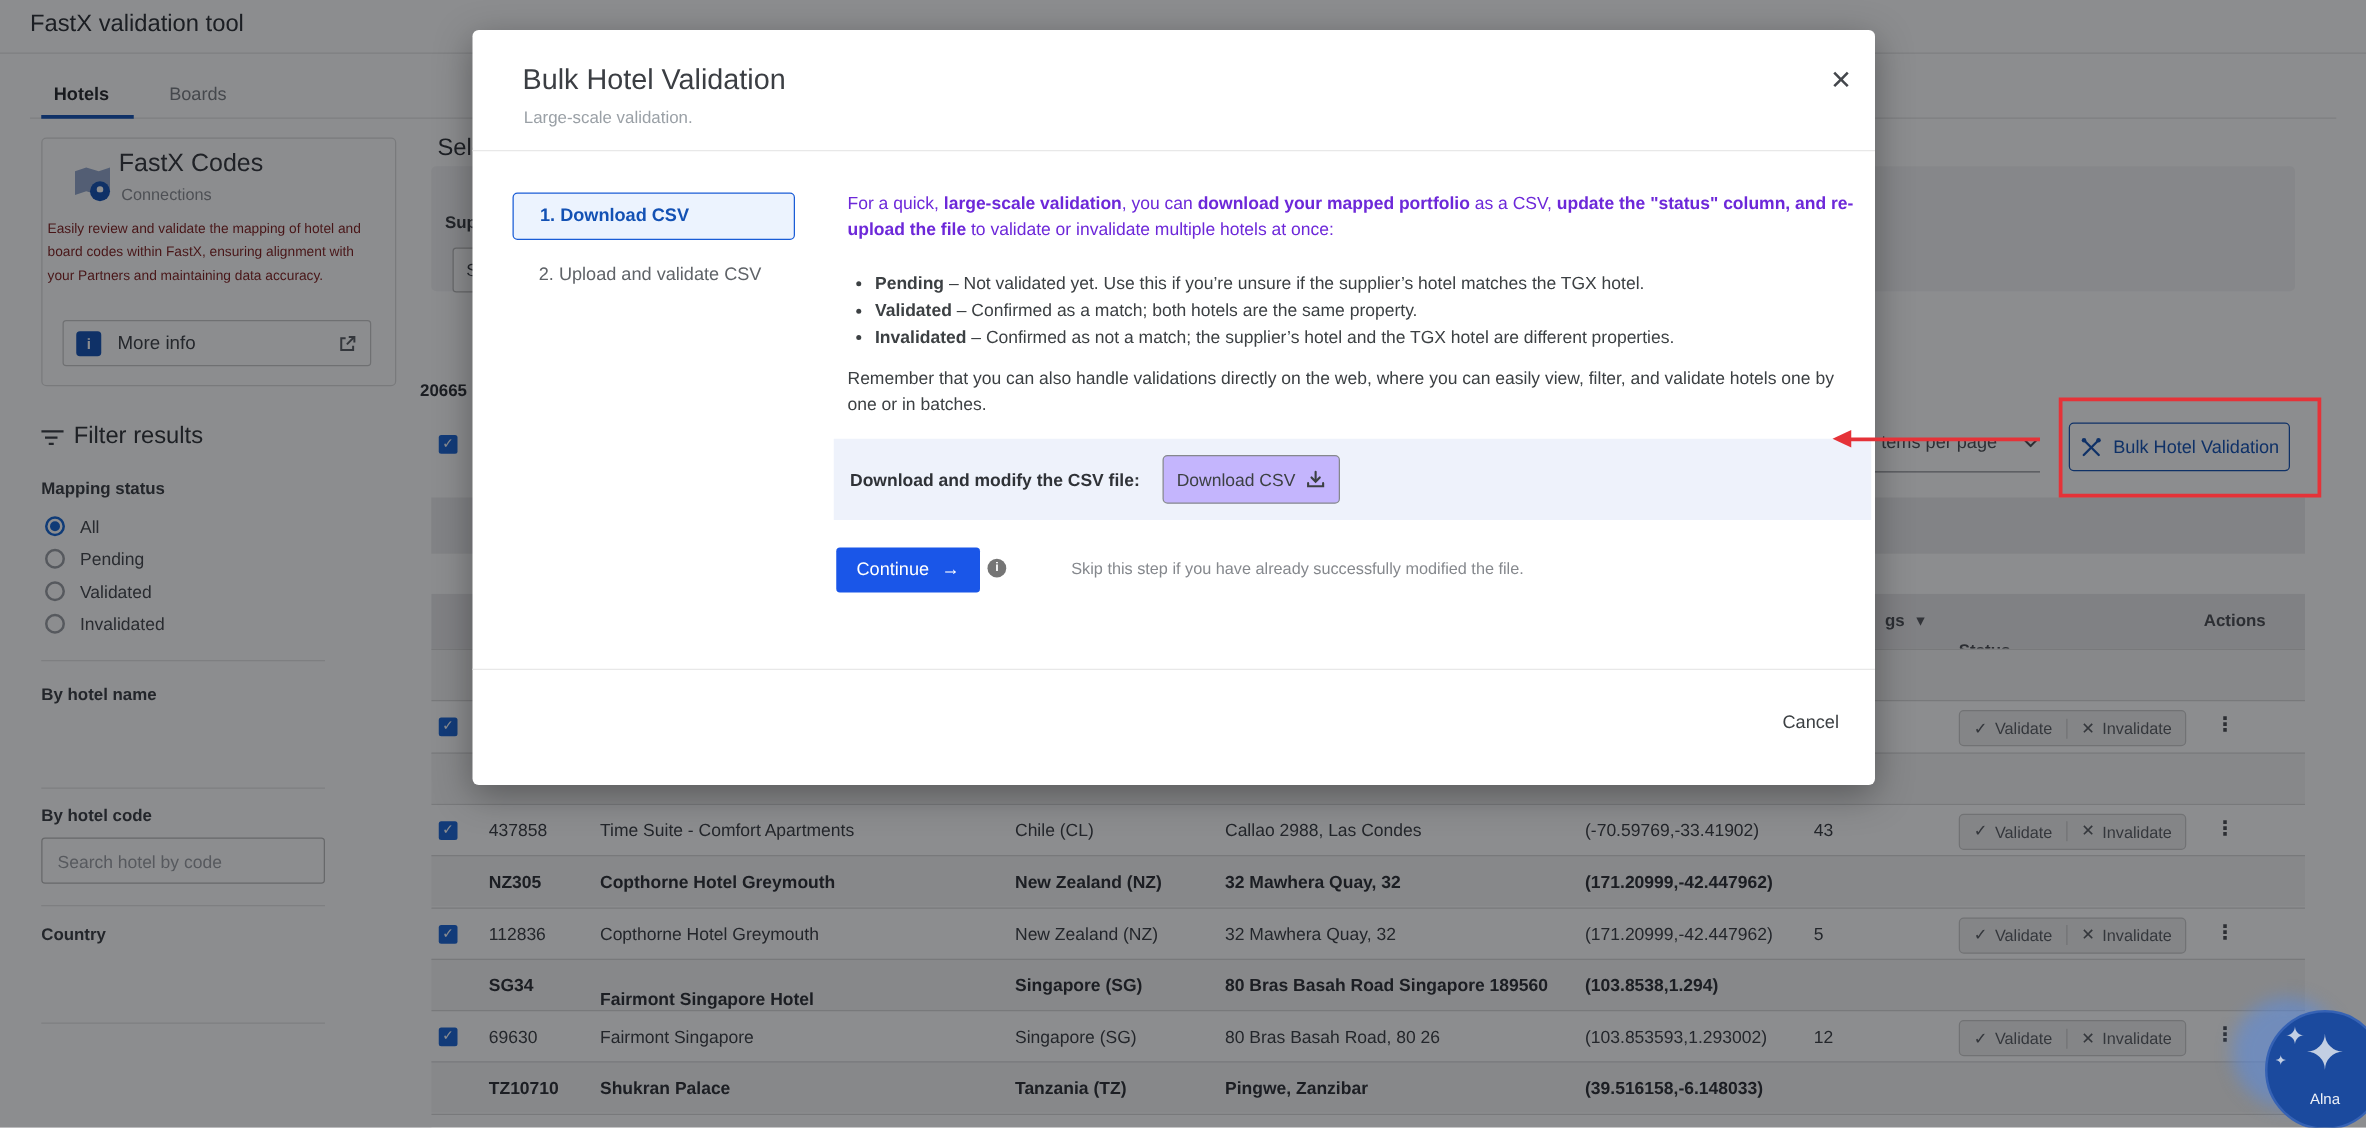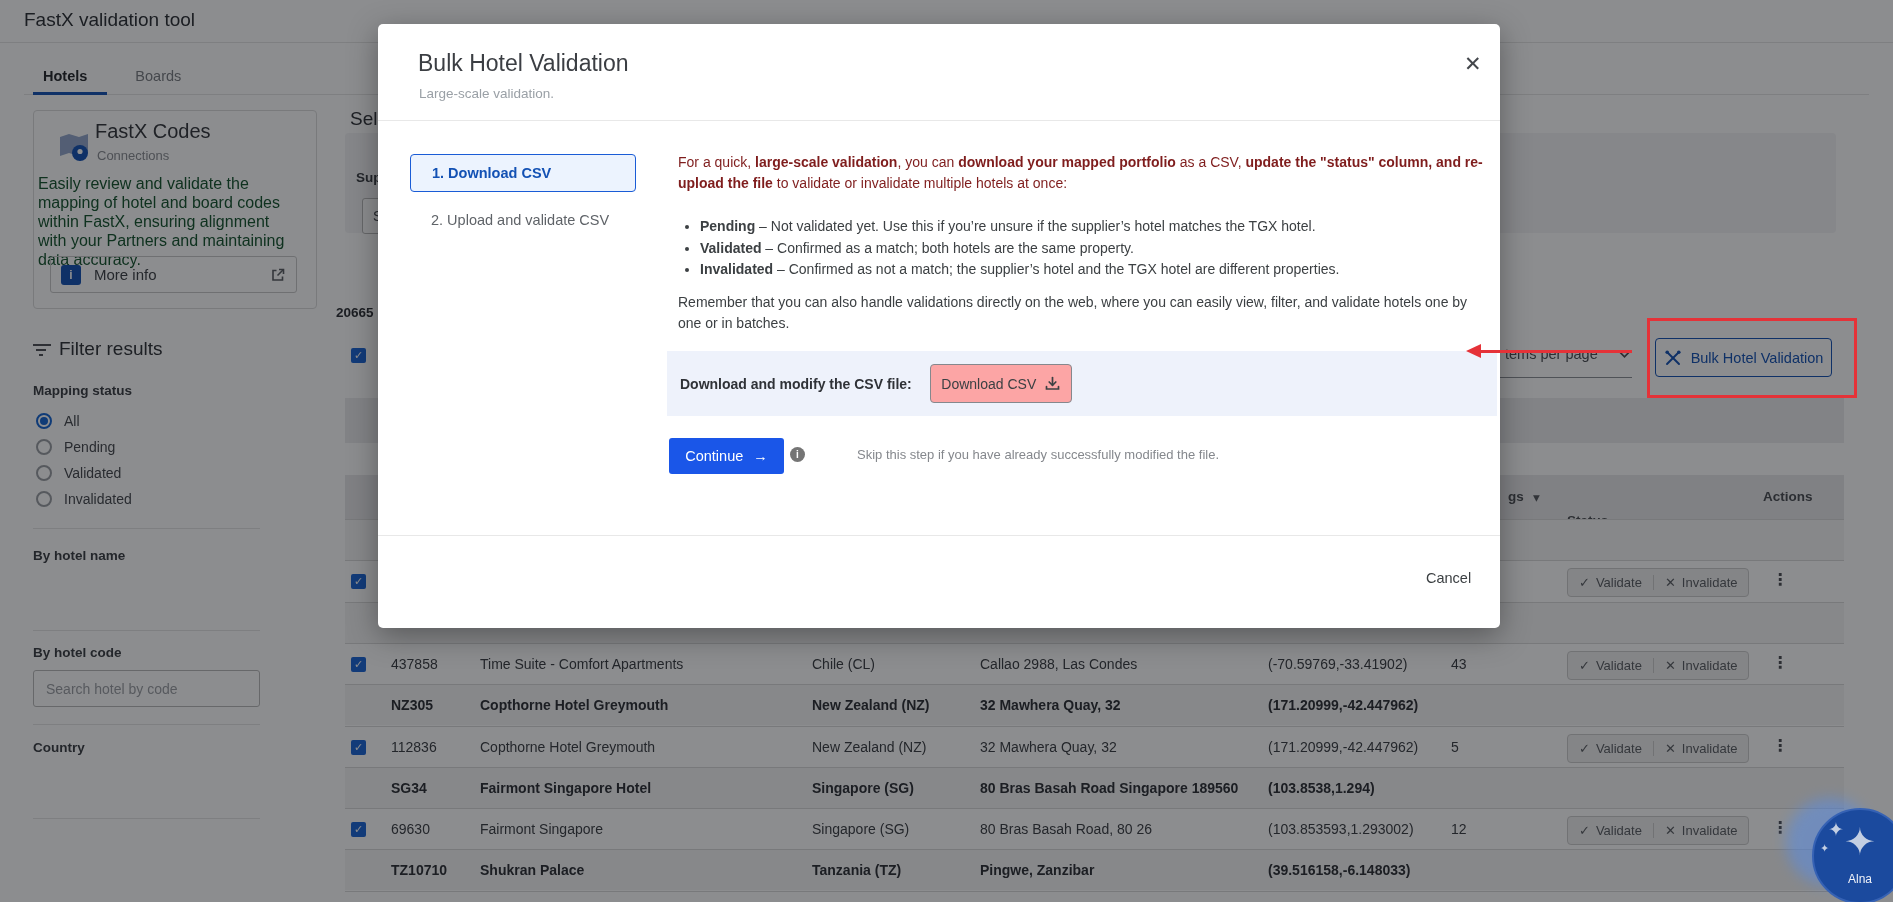"For a quick, large-scale validation," .m-body { color: #7f1d1d -> #6d28d9 }
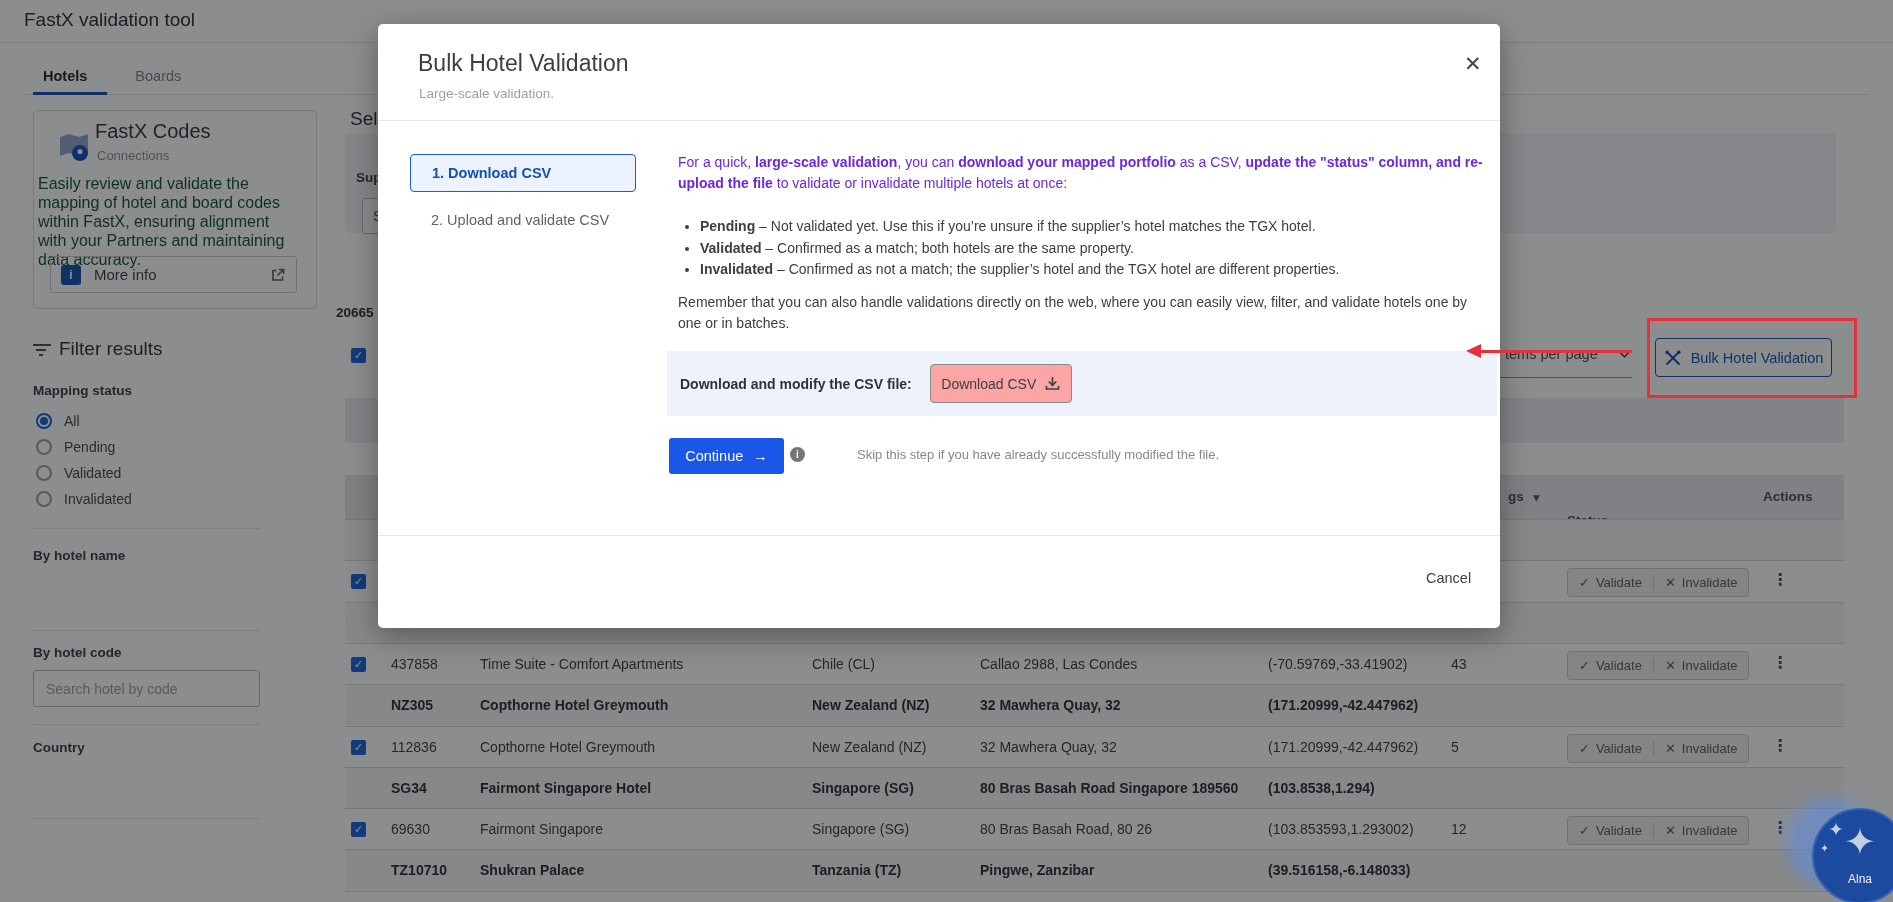"Easily review and validate the" .card-desc { color: #14532d -> #7f1d1d; font-size: 16px -> 11px }
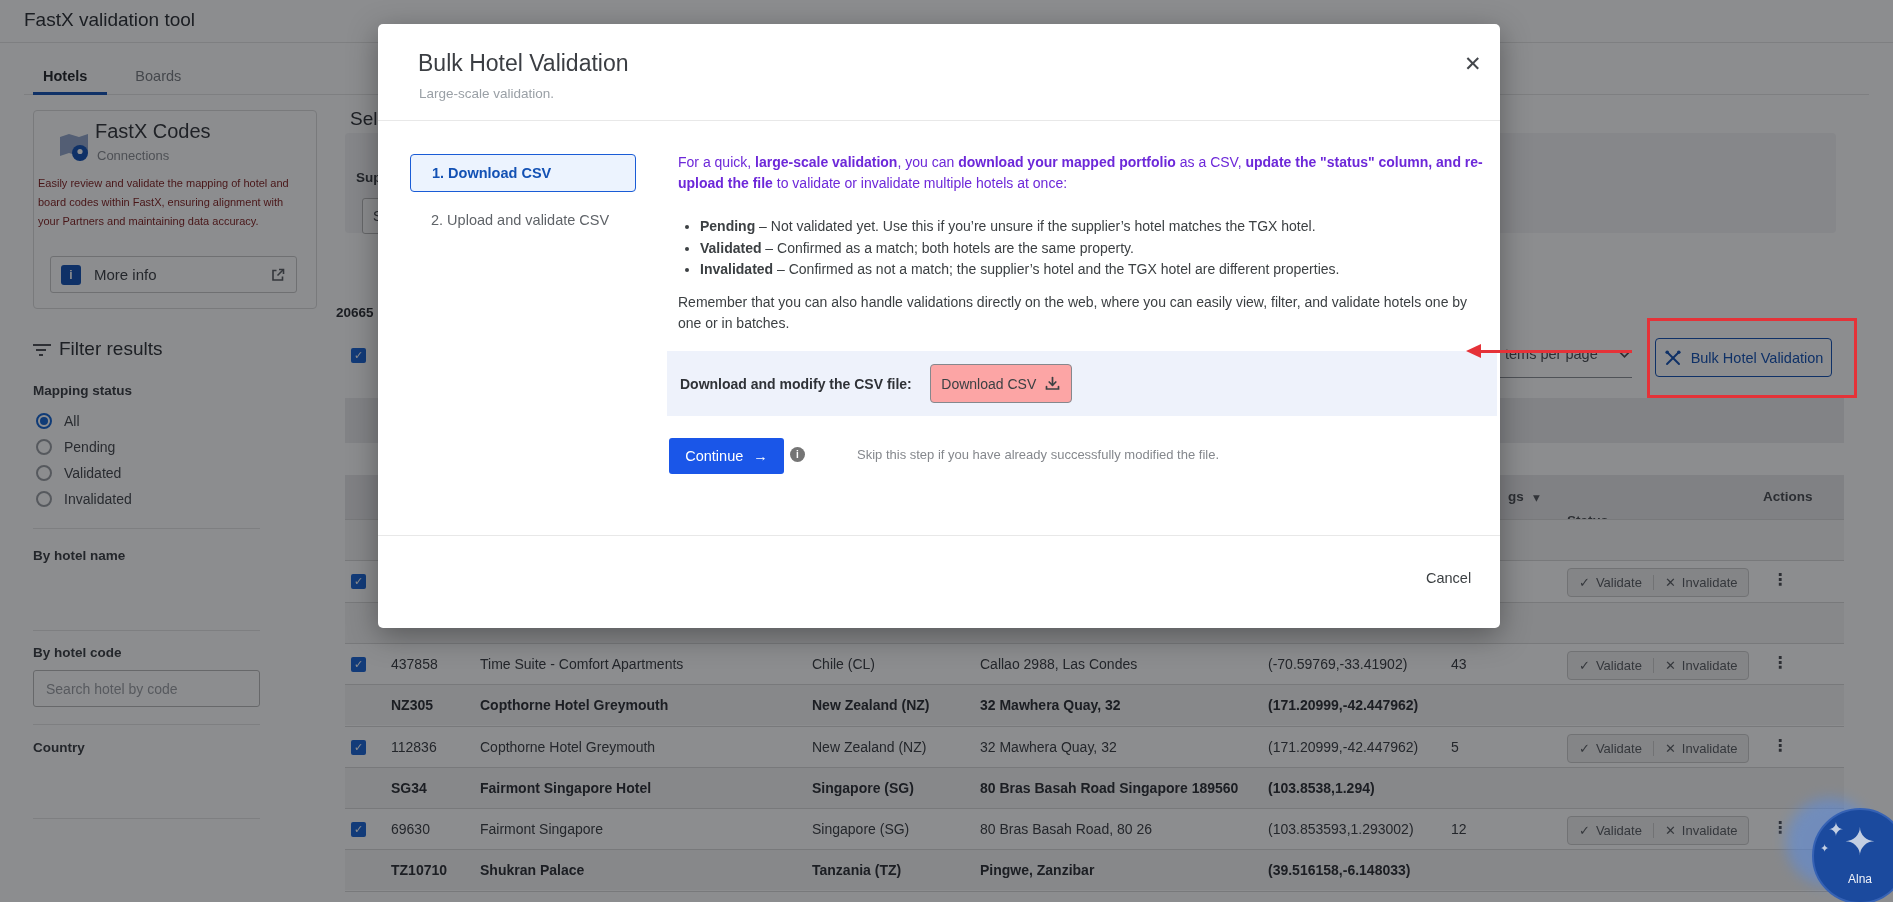"Download CSV" .dl-btn { background: #fca5a5 -> #c4b5fd }
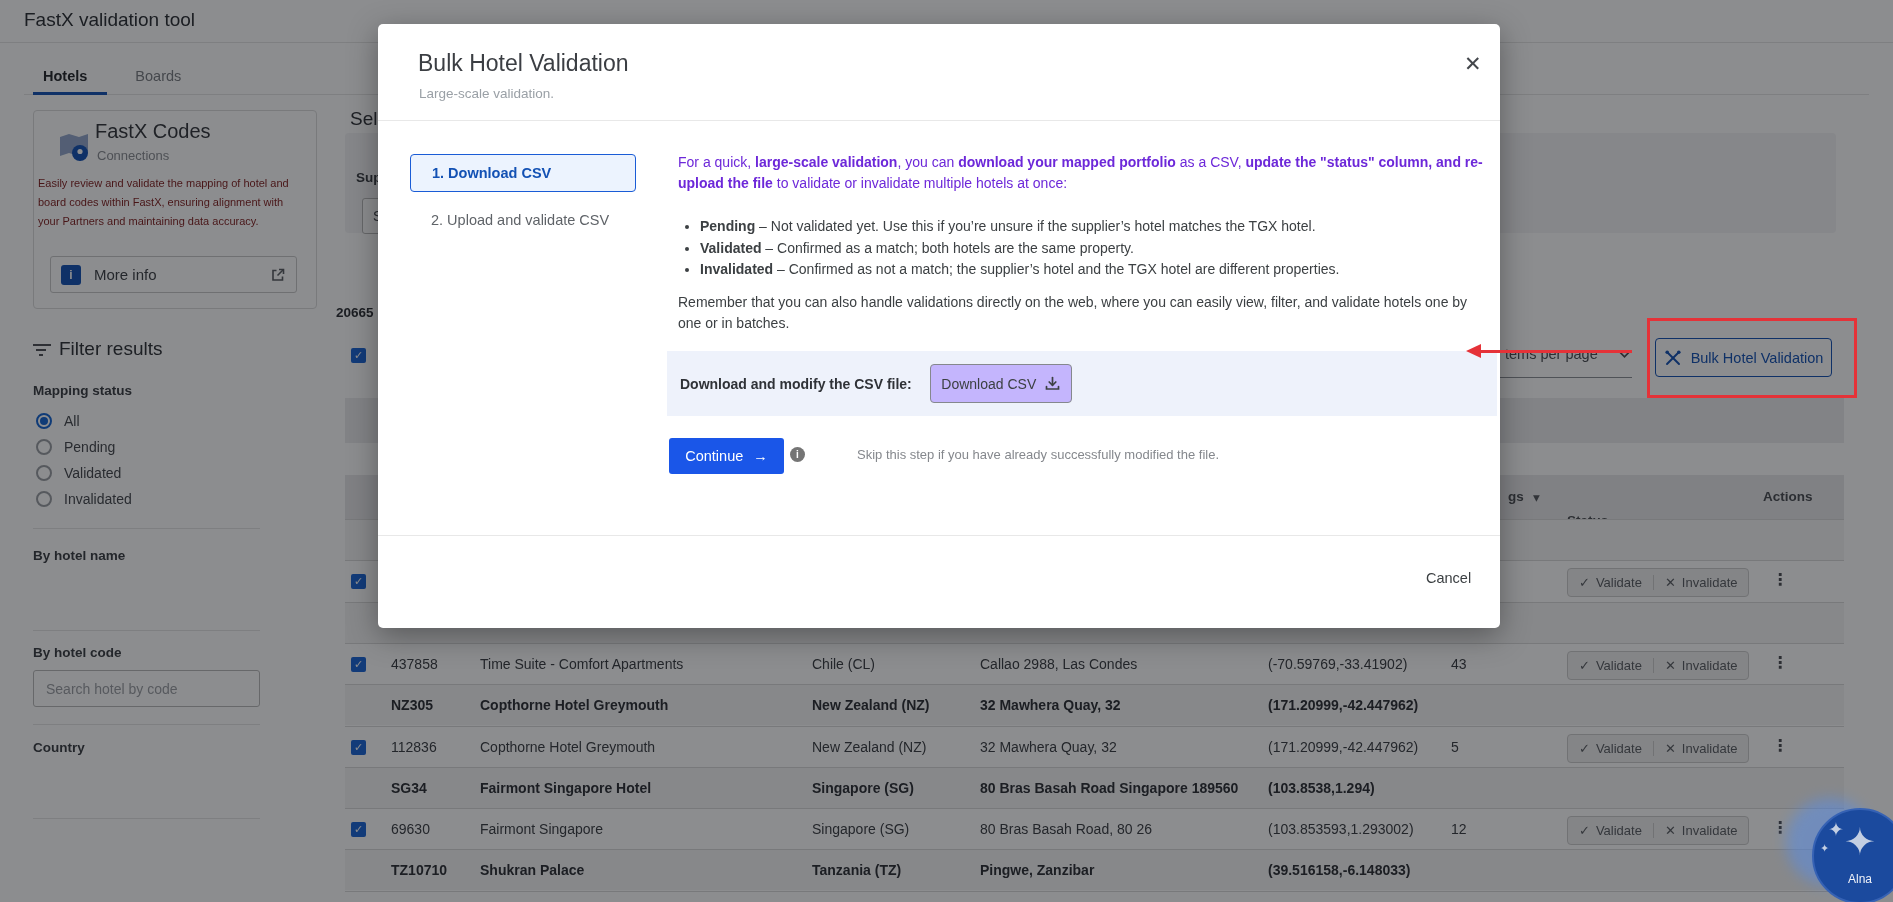"Fairmont Singapore Hotel" span.cell { margin-top: none -> 11px }
